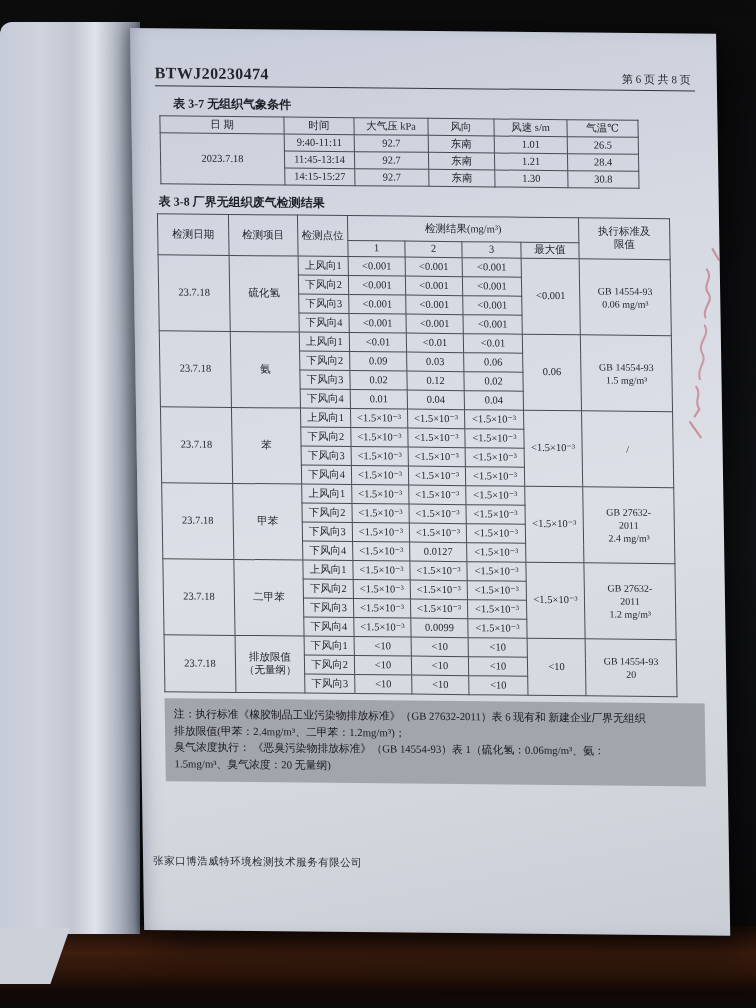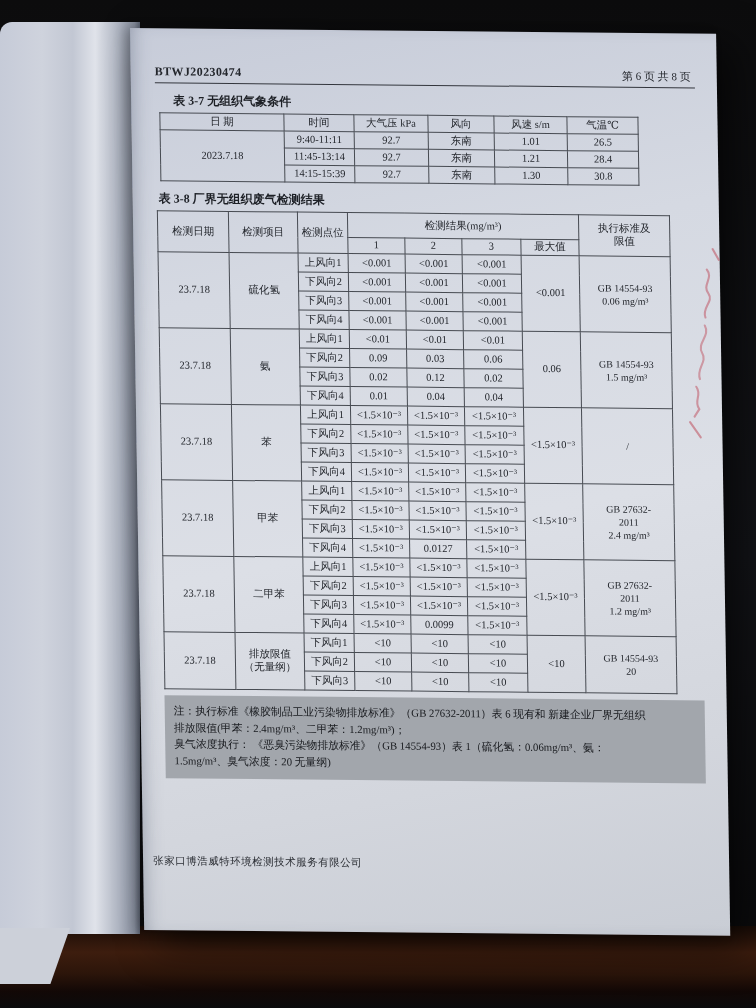"BTWJ20230474" .doc-number { font-size: 12px -> 16px }
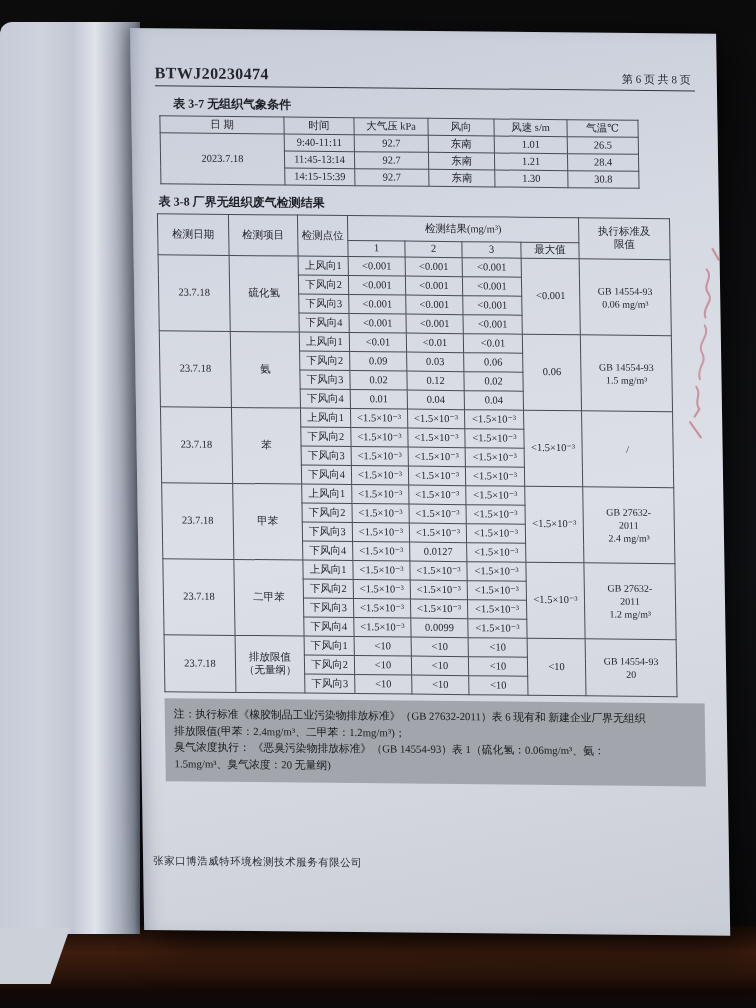"14:15-15:39" td { text: 14:15-15:39 -> 14:15-15:27 }
